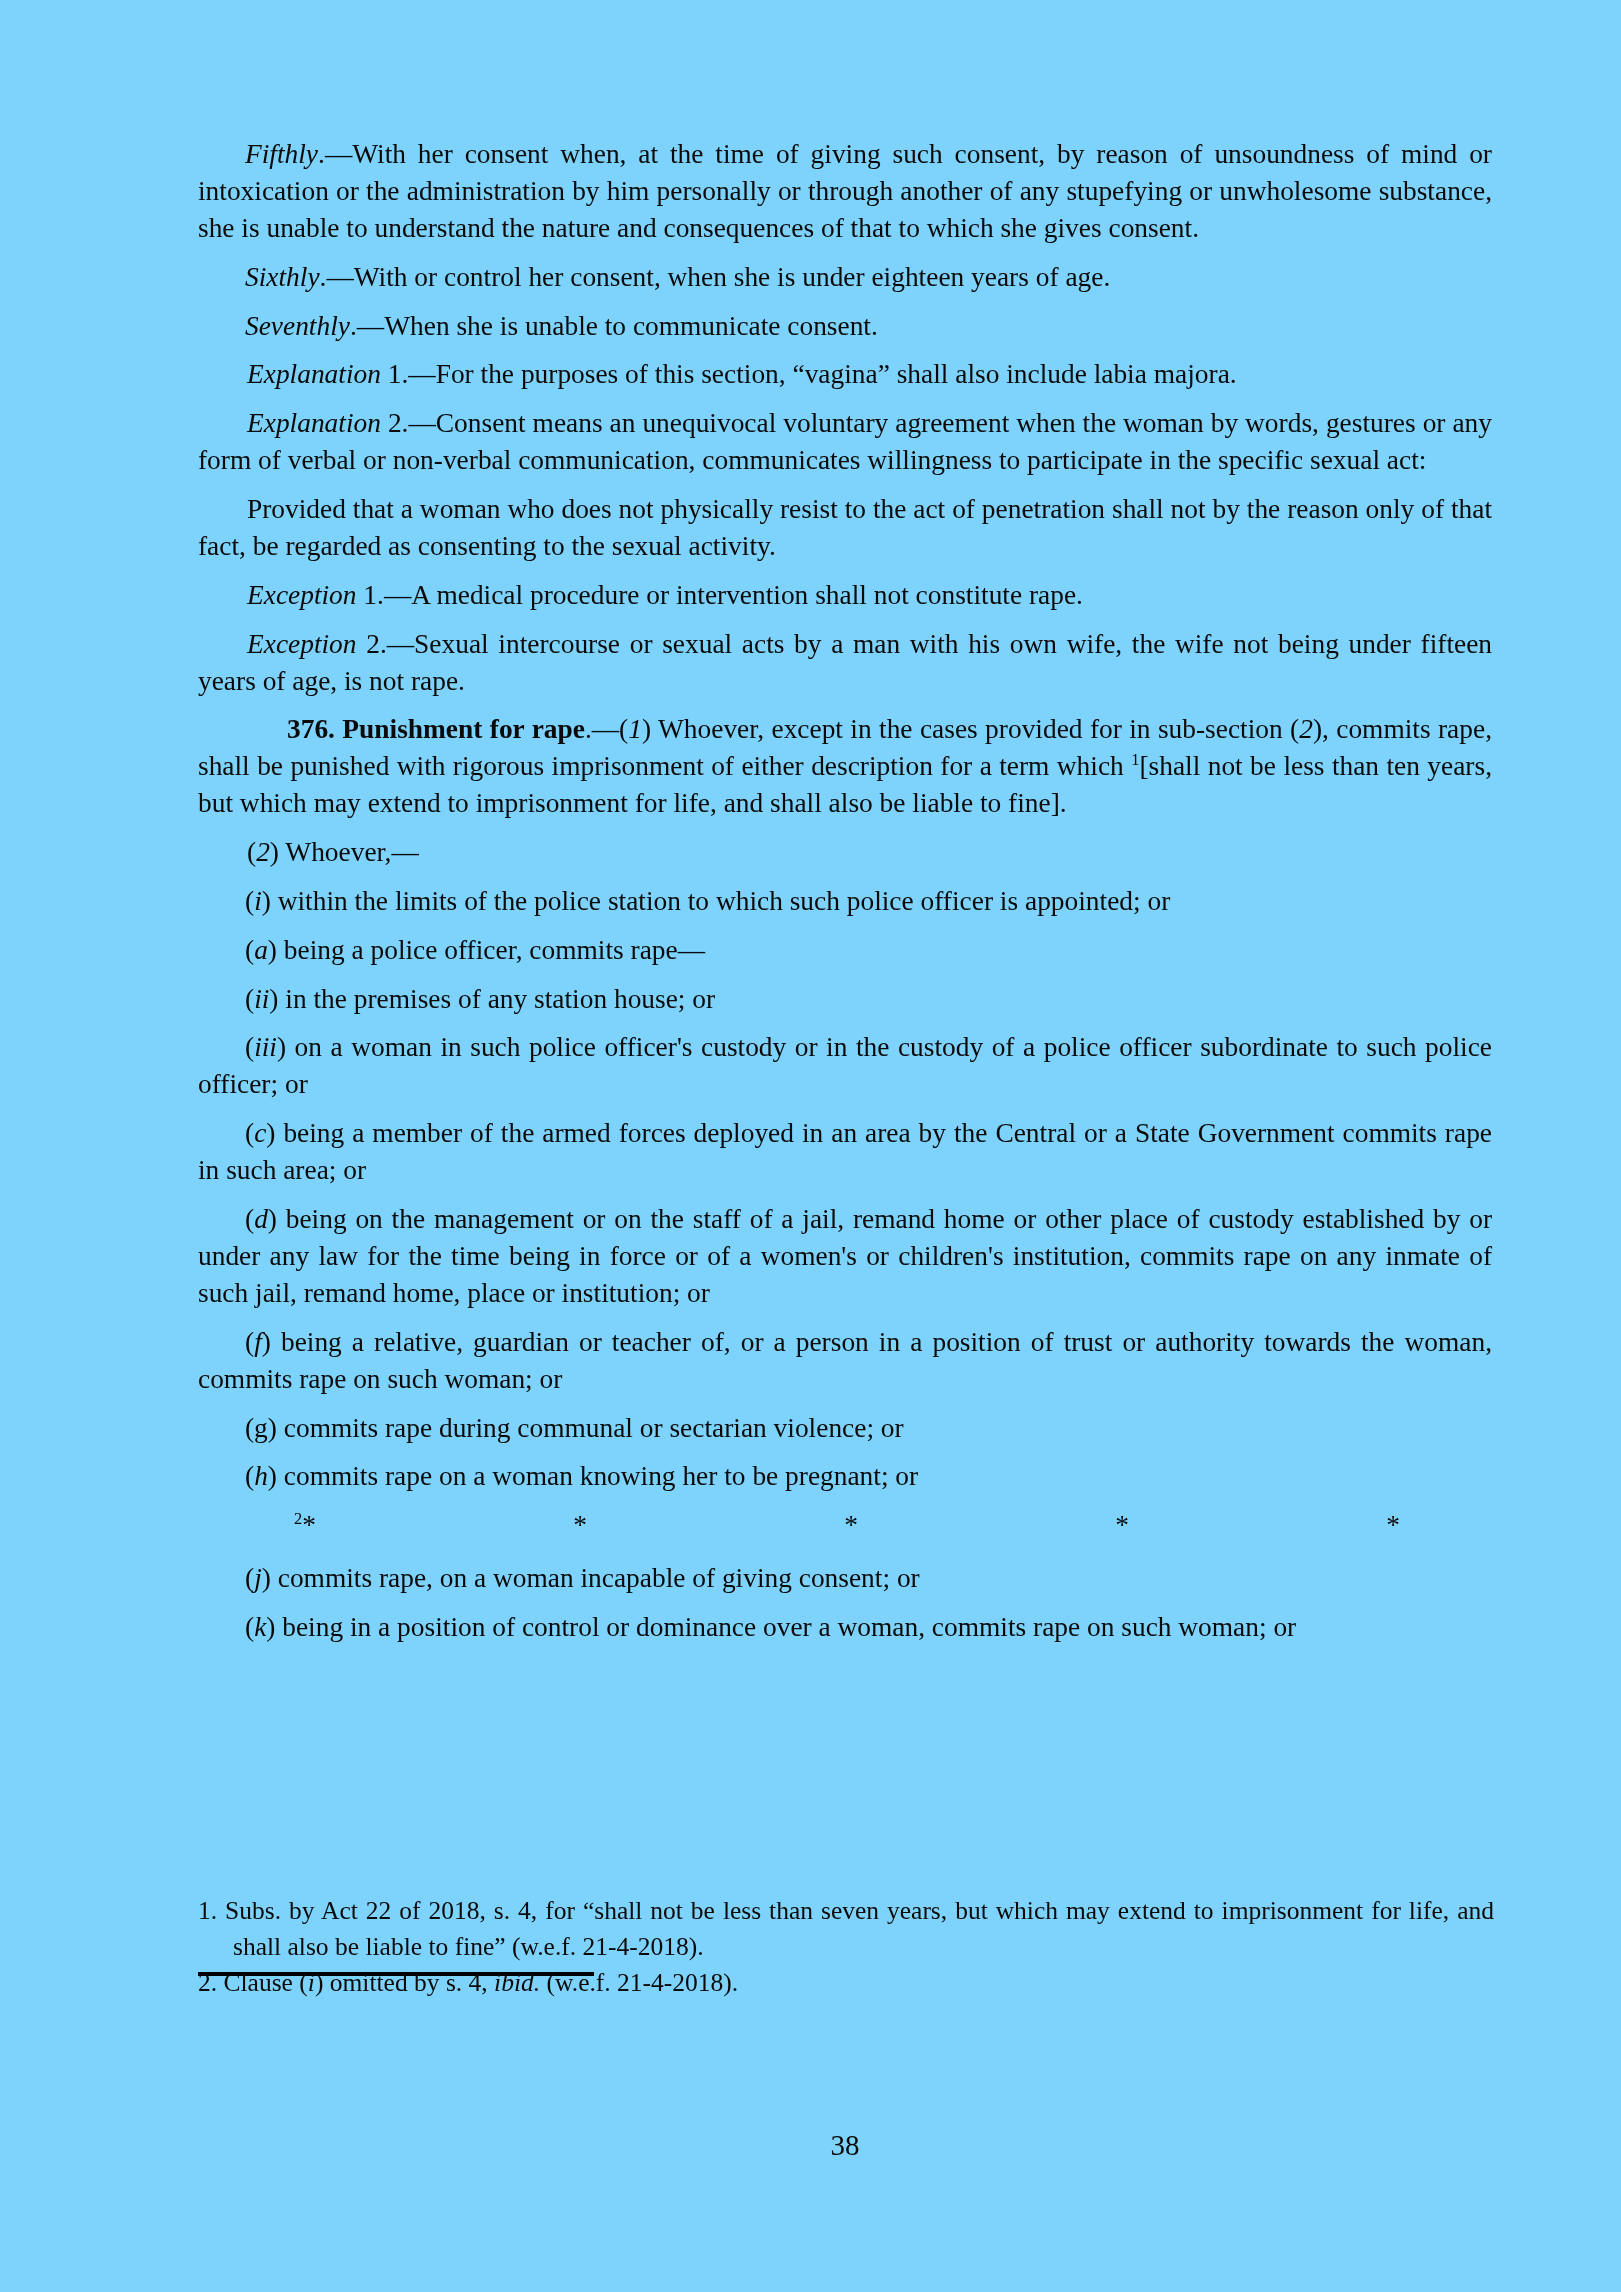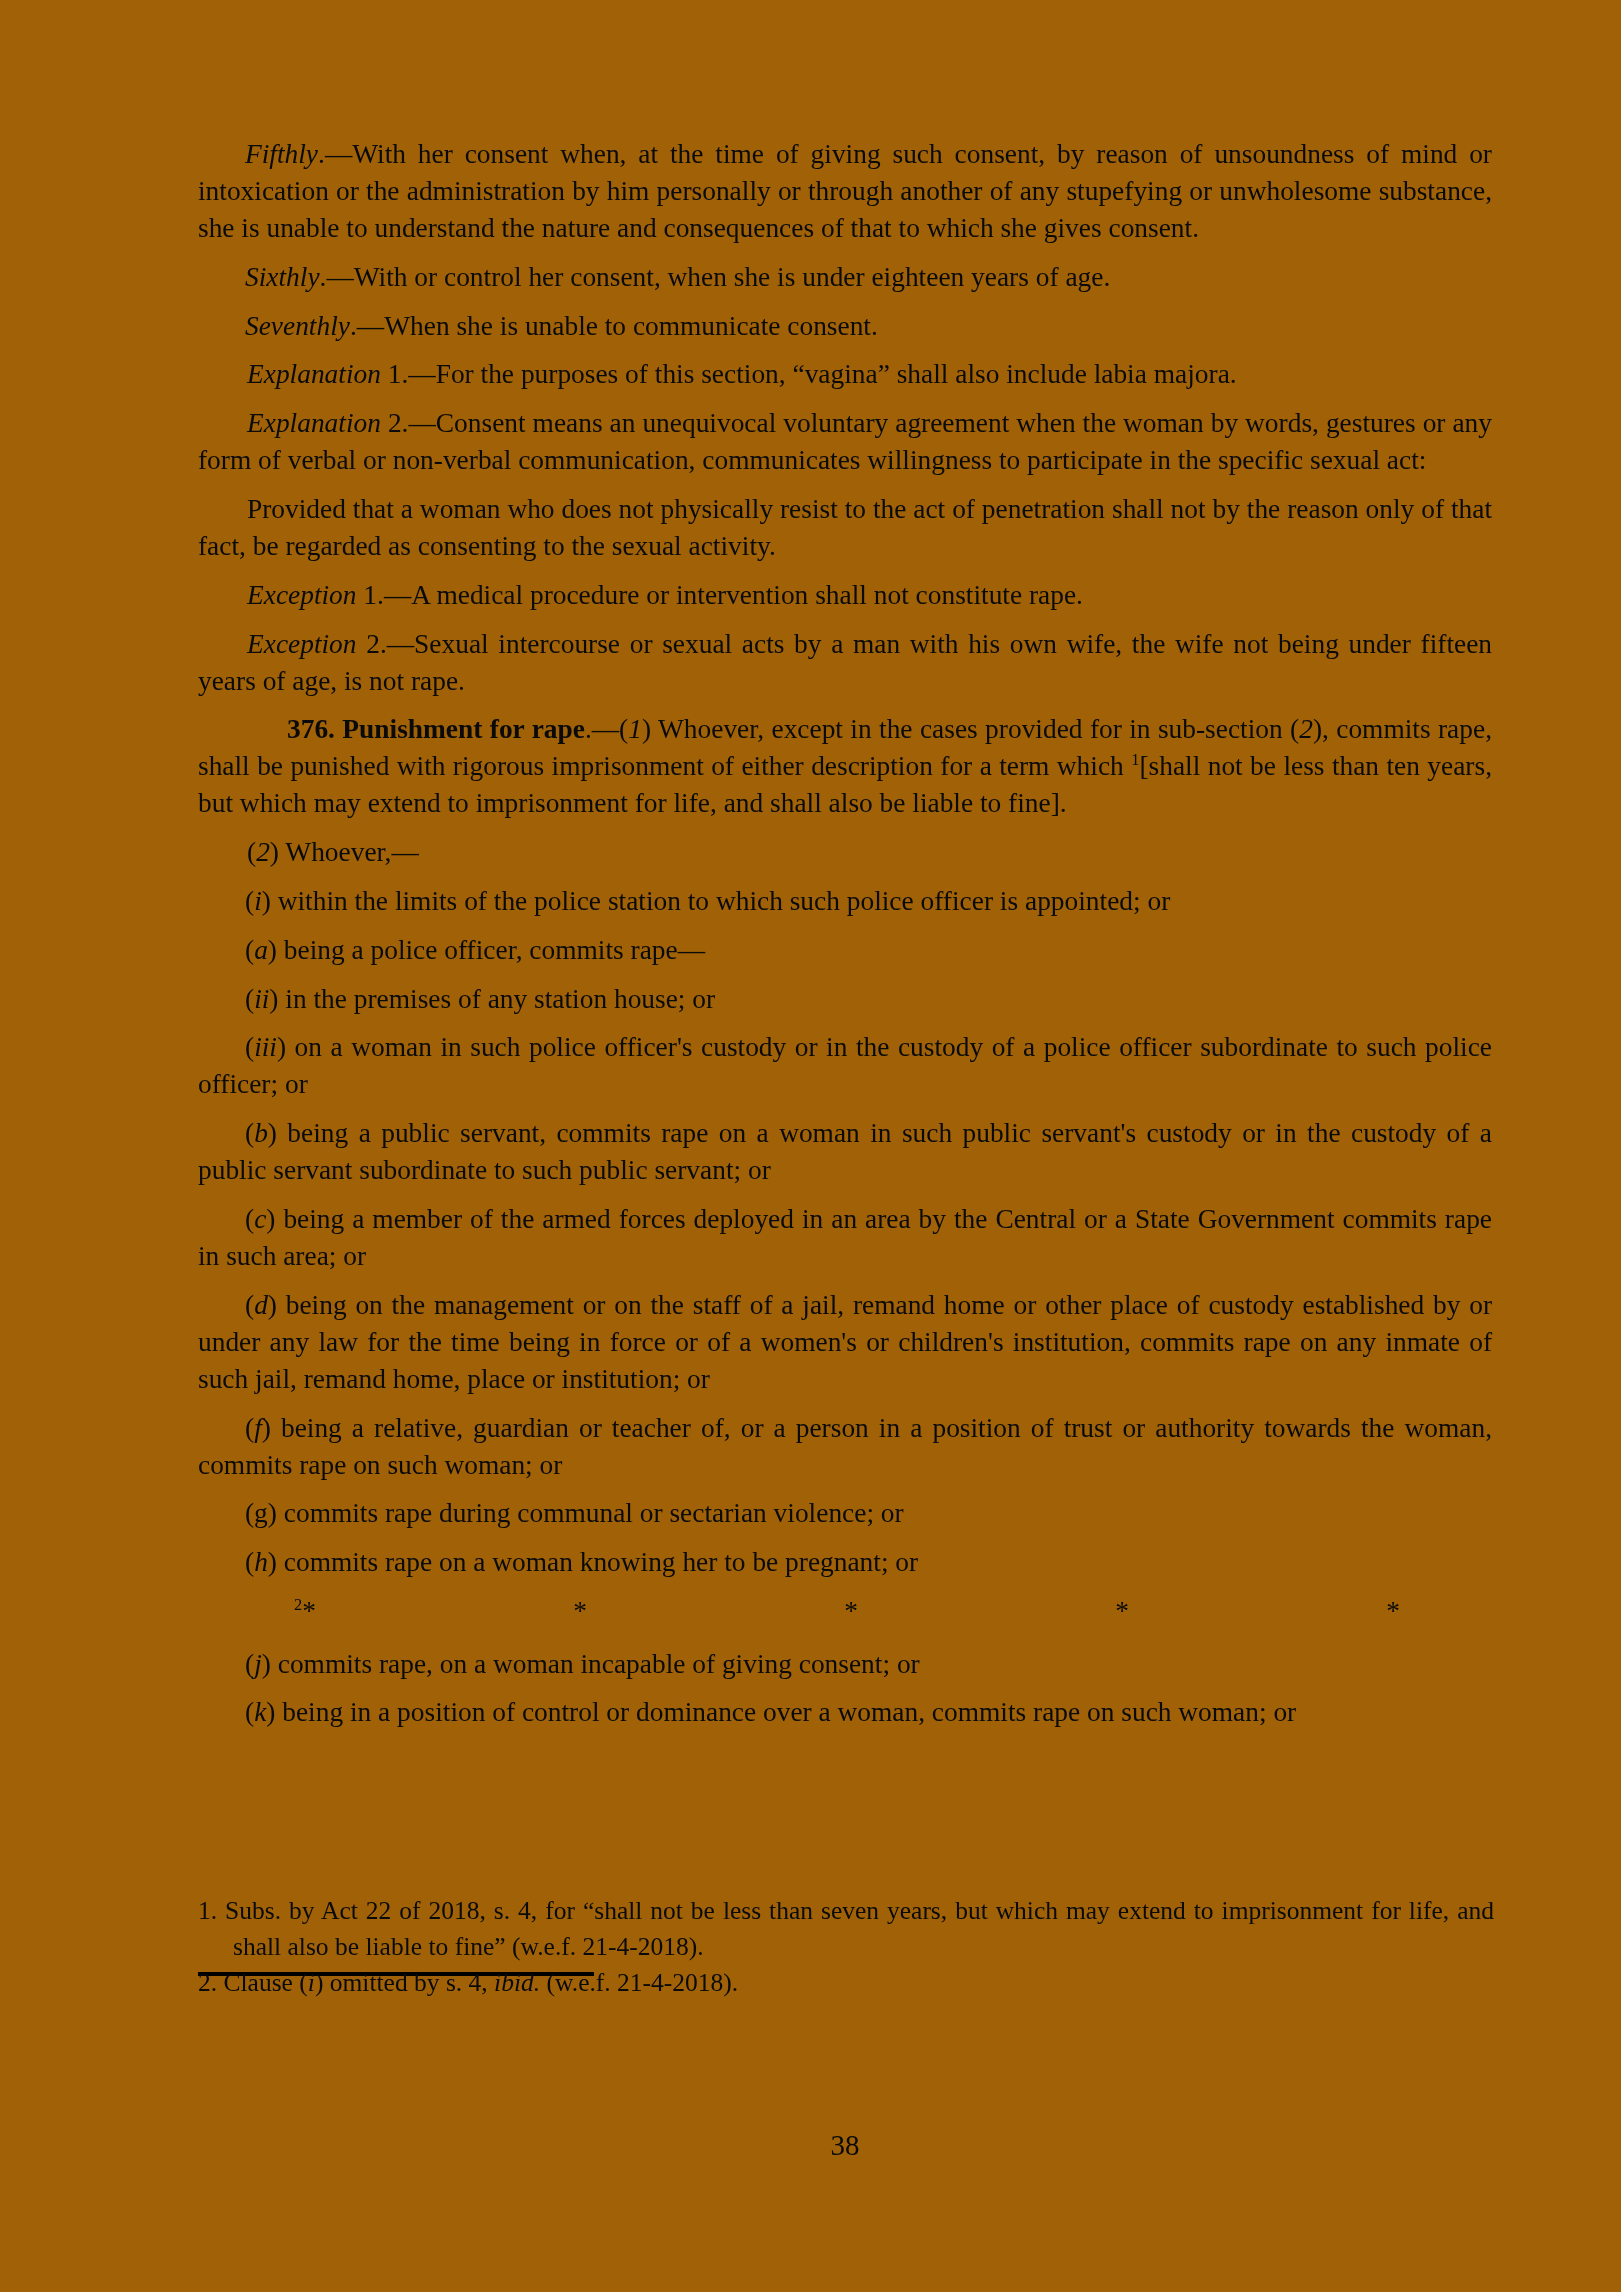"Fifthly.—With her consent when, at" .page { background: #a16207 -> #7dd3fc }
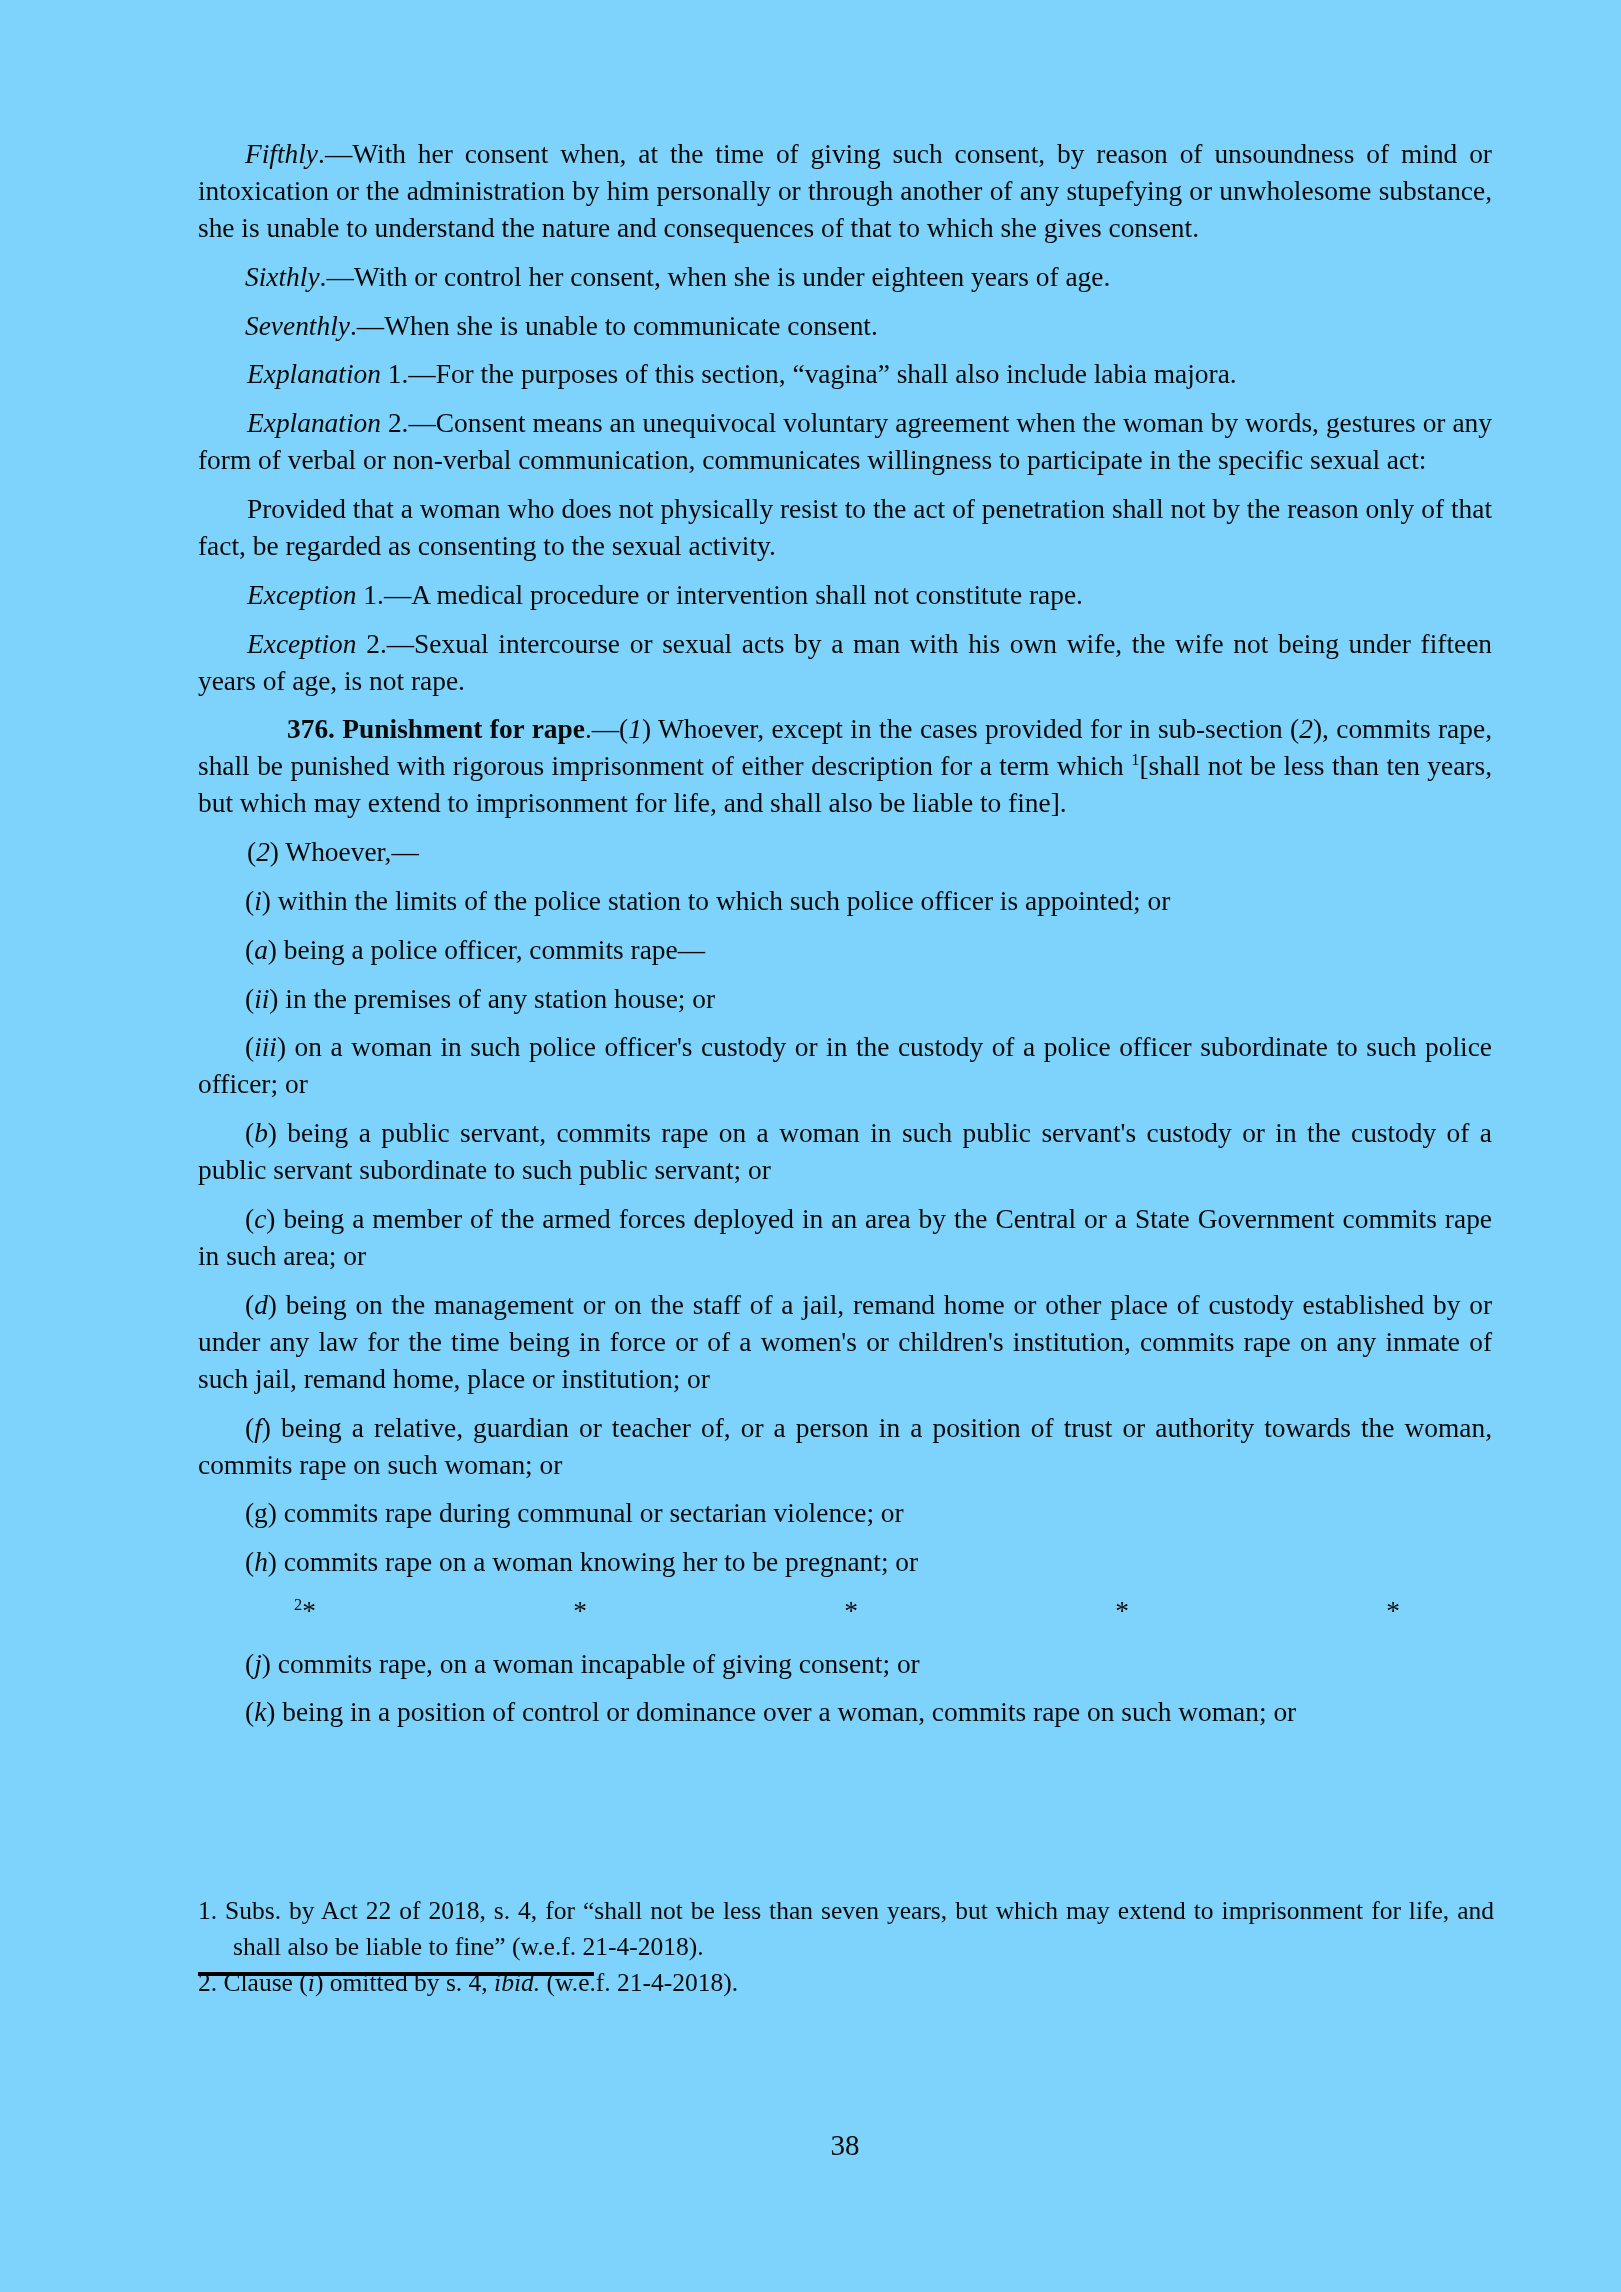"(b) being a public servant," p.para { html: <p><span>(</span><span>b</span><span>) being a public servant, commits rape on a woman in such public servant's custody or in the custody of a public servant subordinate to such public servant; or</span></p> -> none }
